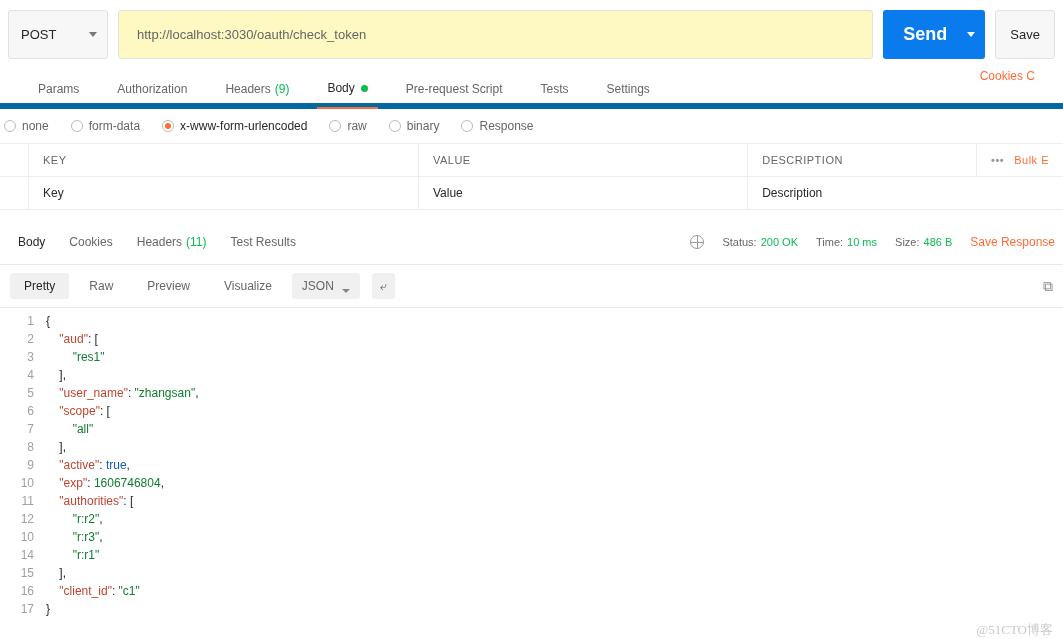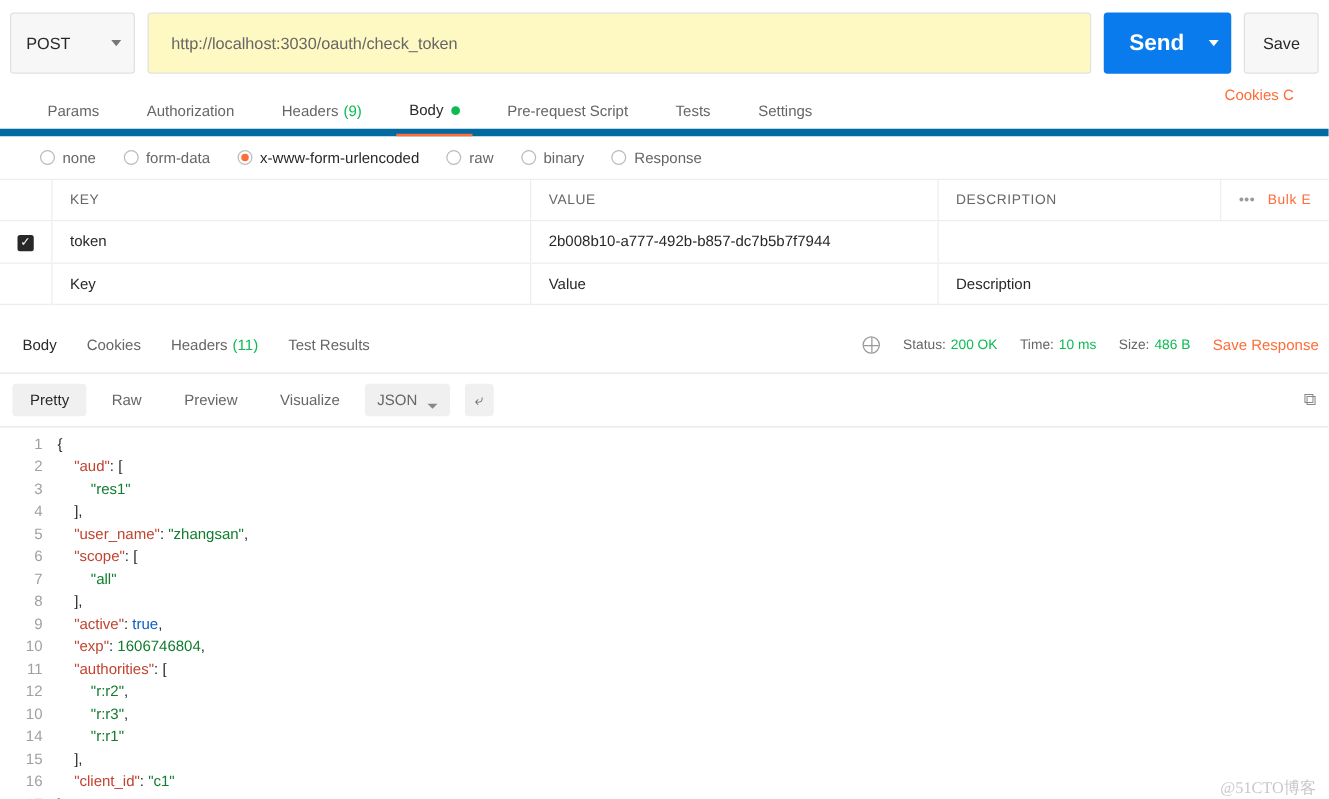"none" .bodytypes { padding: 10px 32px -> 10px 4px }
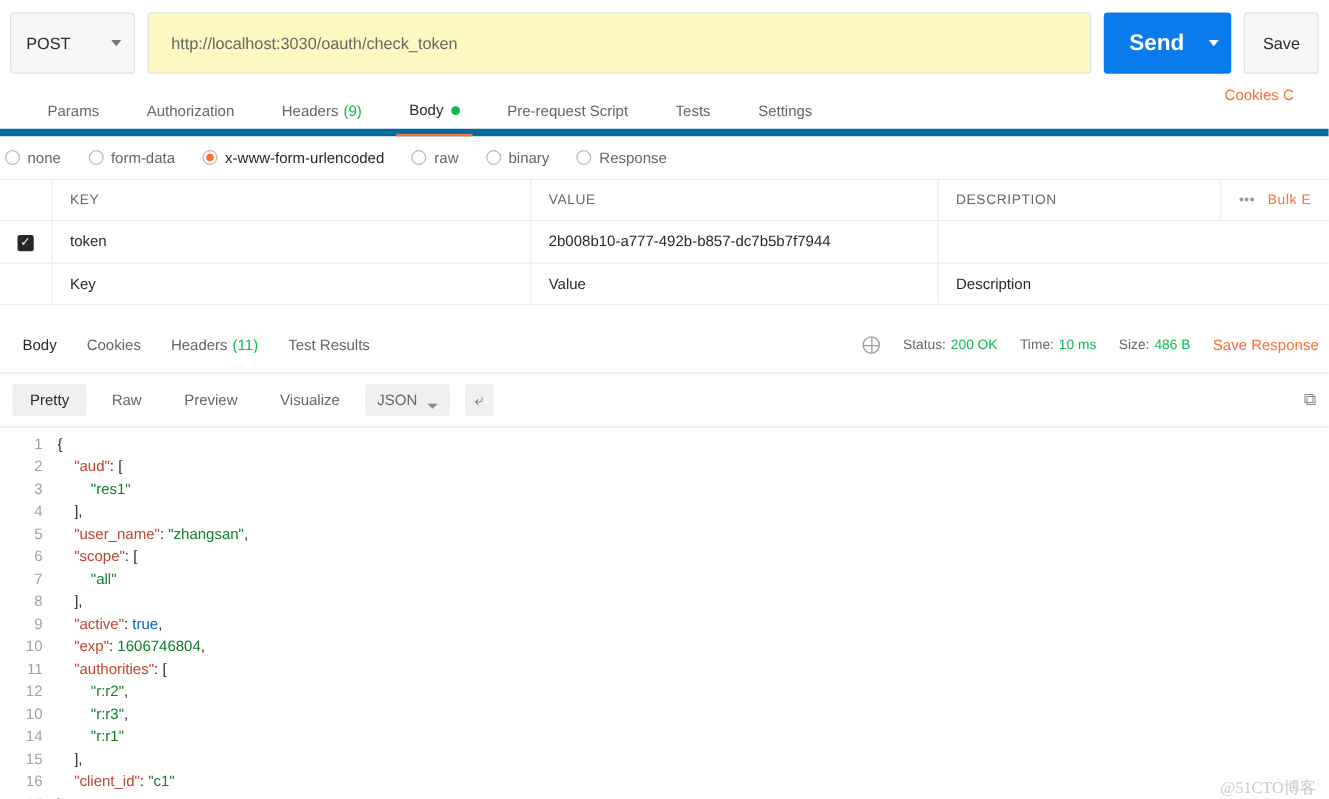"token" tr { html: <tr> <td><span></span></td> <td>token</td> <td>2b008b10-a777-492b-b857-dc7b5b7f7944</td> <td></td> </tr> -> none }
